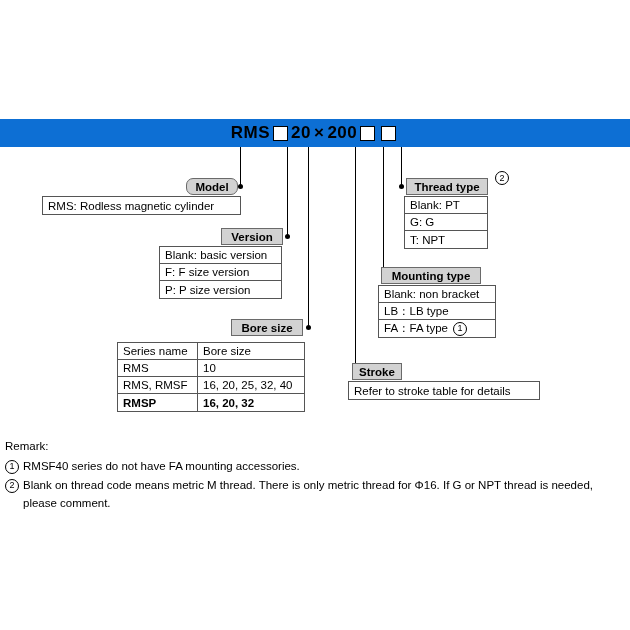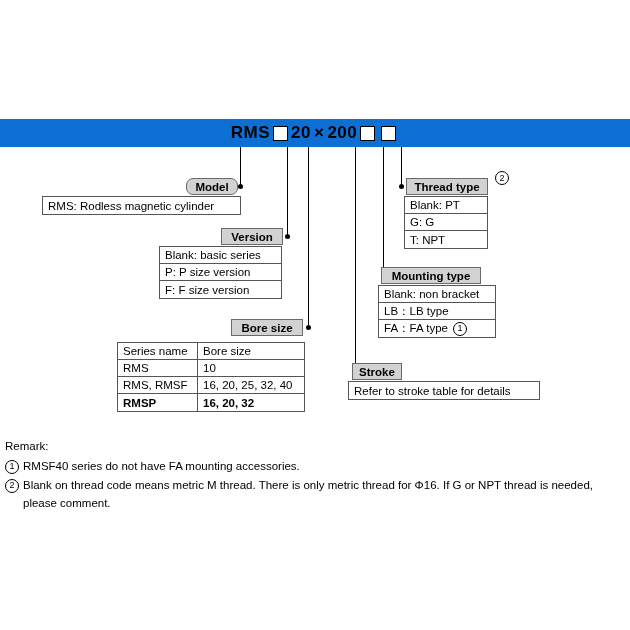"Blank: basic series" span { text: series -> version }
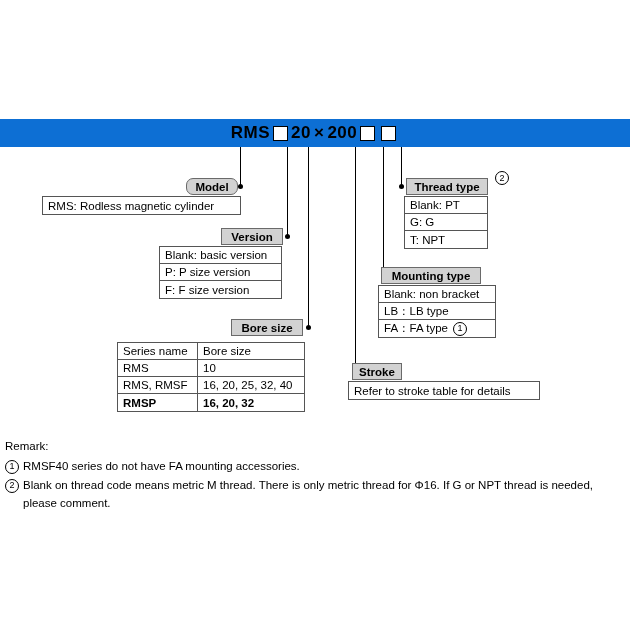"P: P size version" div.row { order: before "F: F size version" -> after "F: F size version" }
